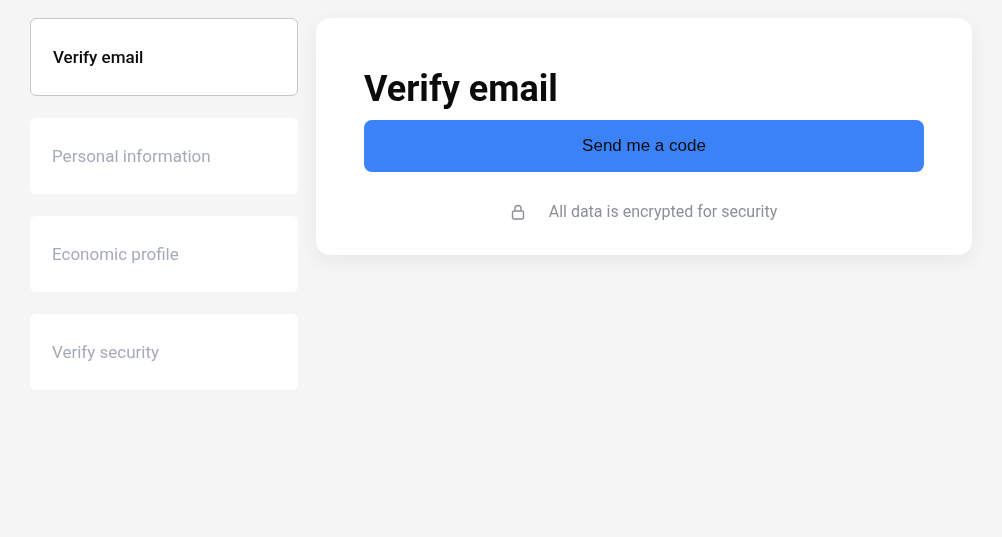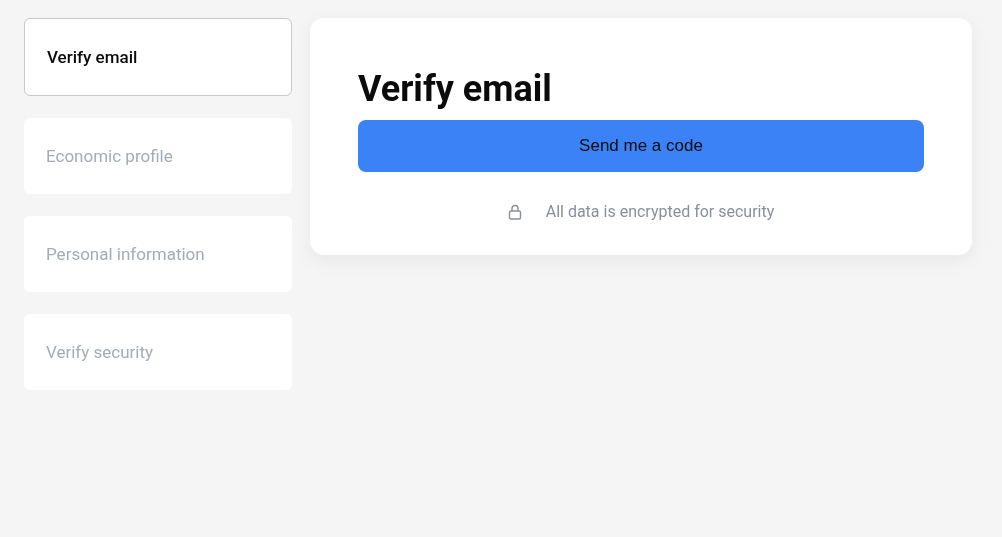"Verify email" .container { padding: 18px 30px 18px 24px -> 18px 30px 18px 30px }
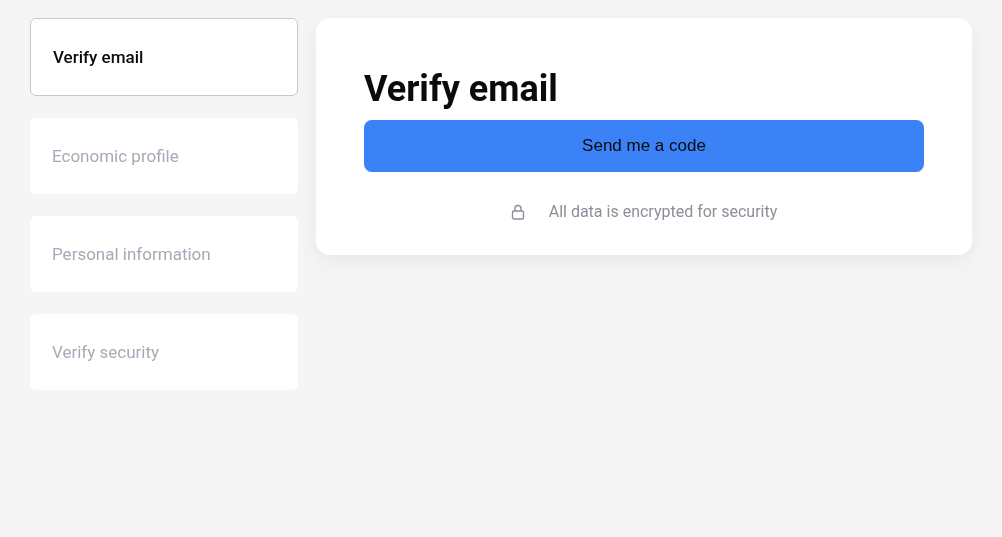"Economic profile" div.sidebar-item { order: before "Personal information" -> after "Personal information" }
